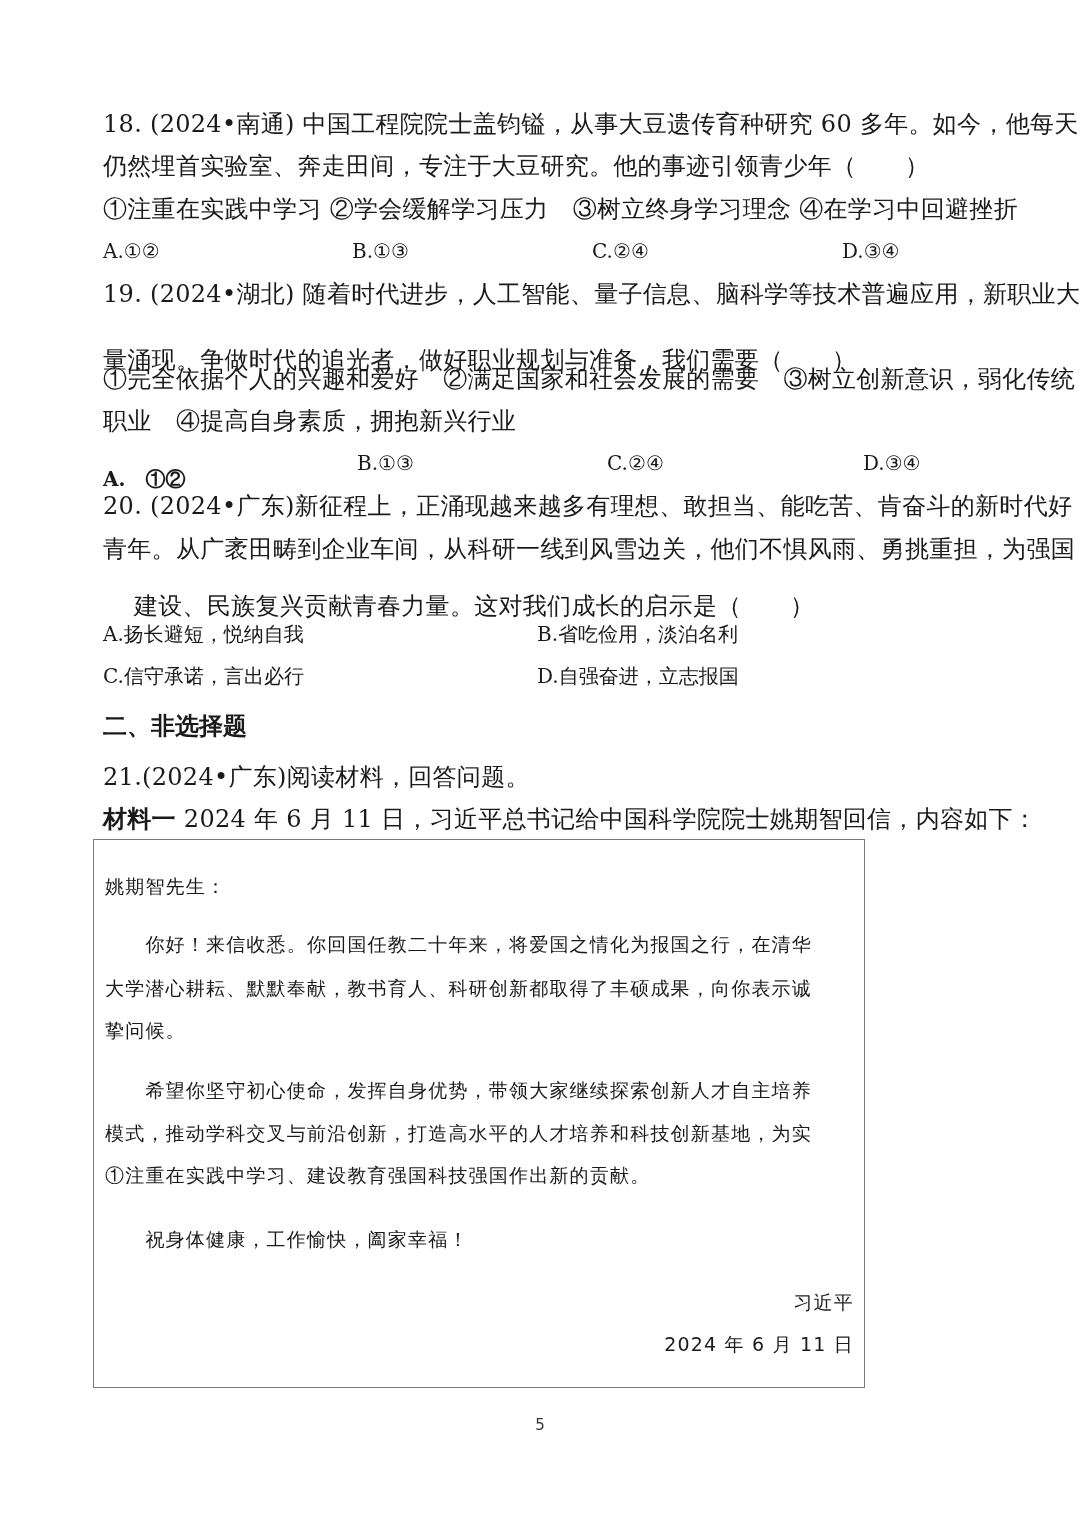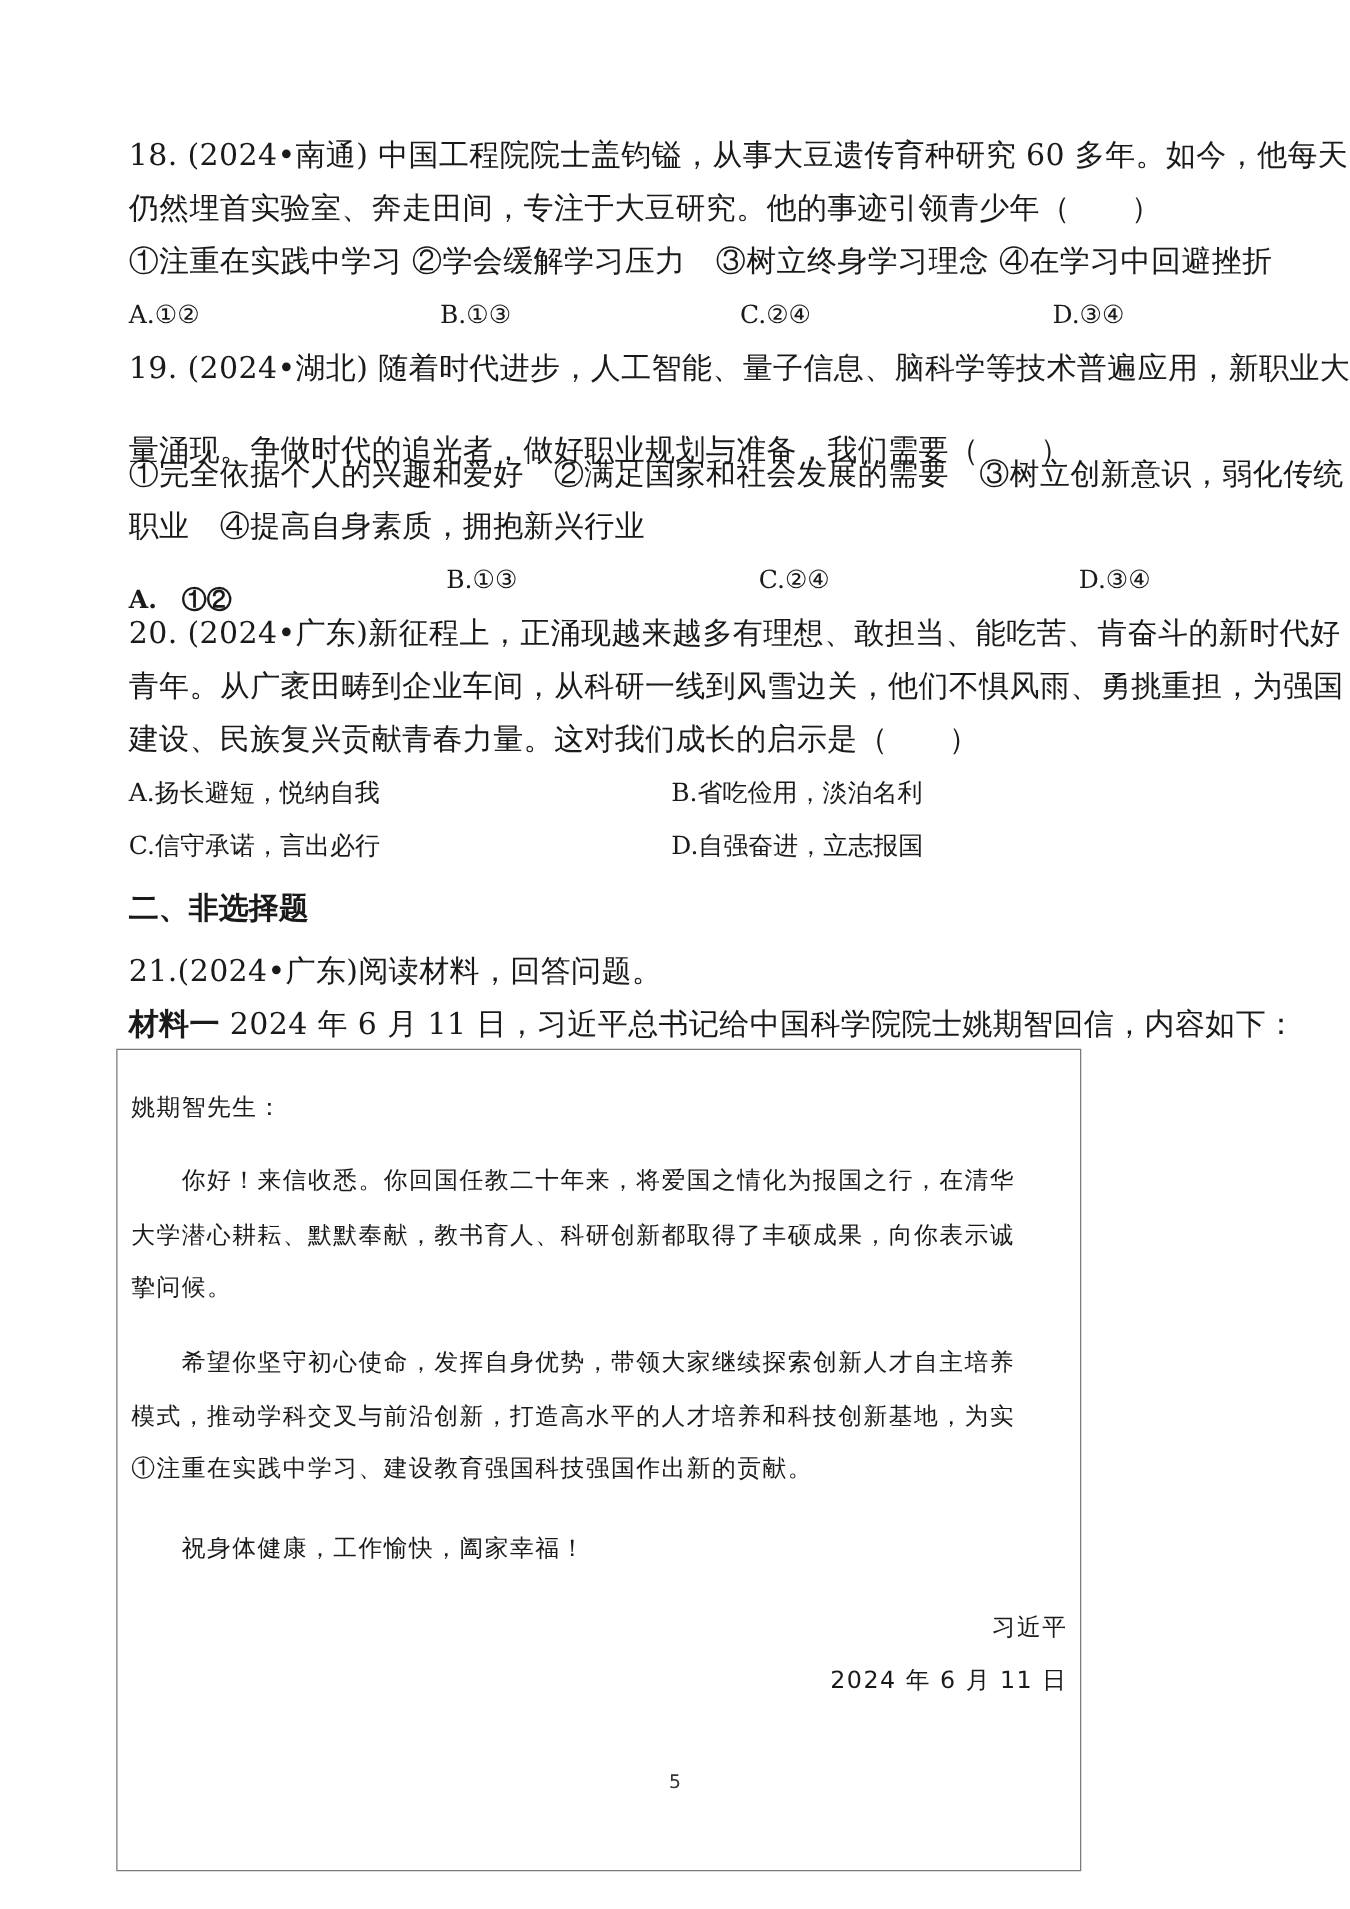"建设、民族复兴贡献青春力量。这对我们成长的启示是（ ）" div.line { margin-left: none -> 31px; top: 577px -> 592px }
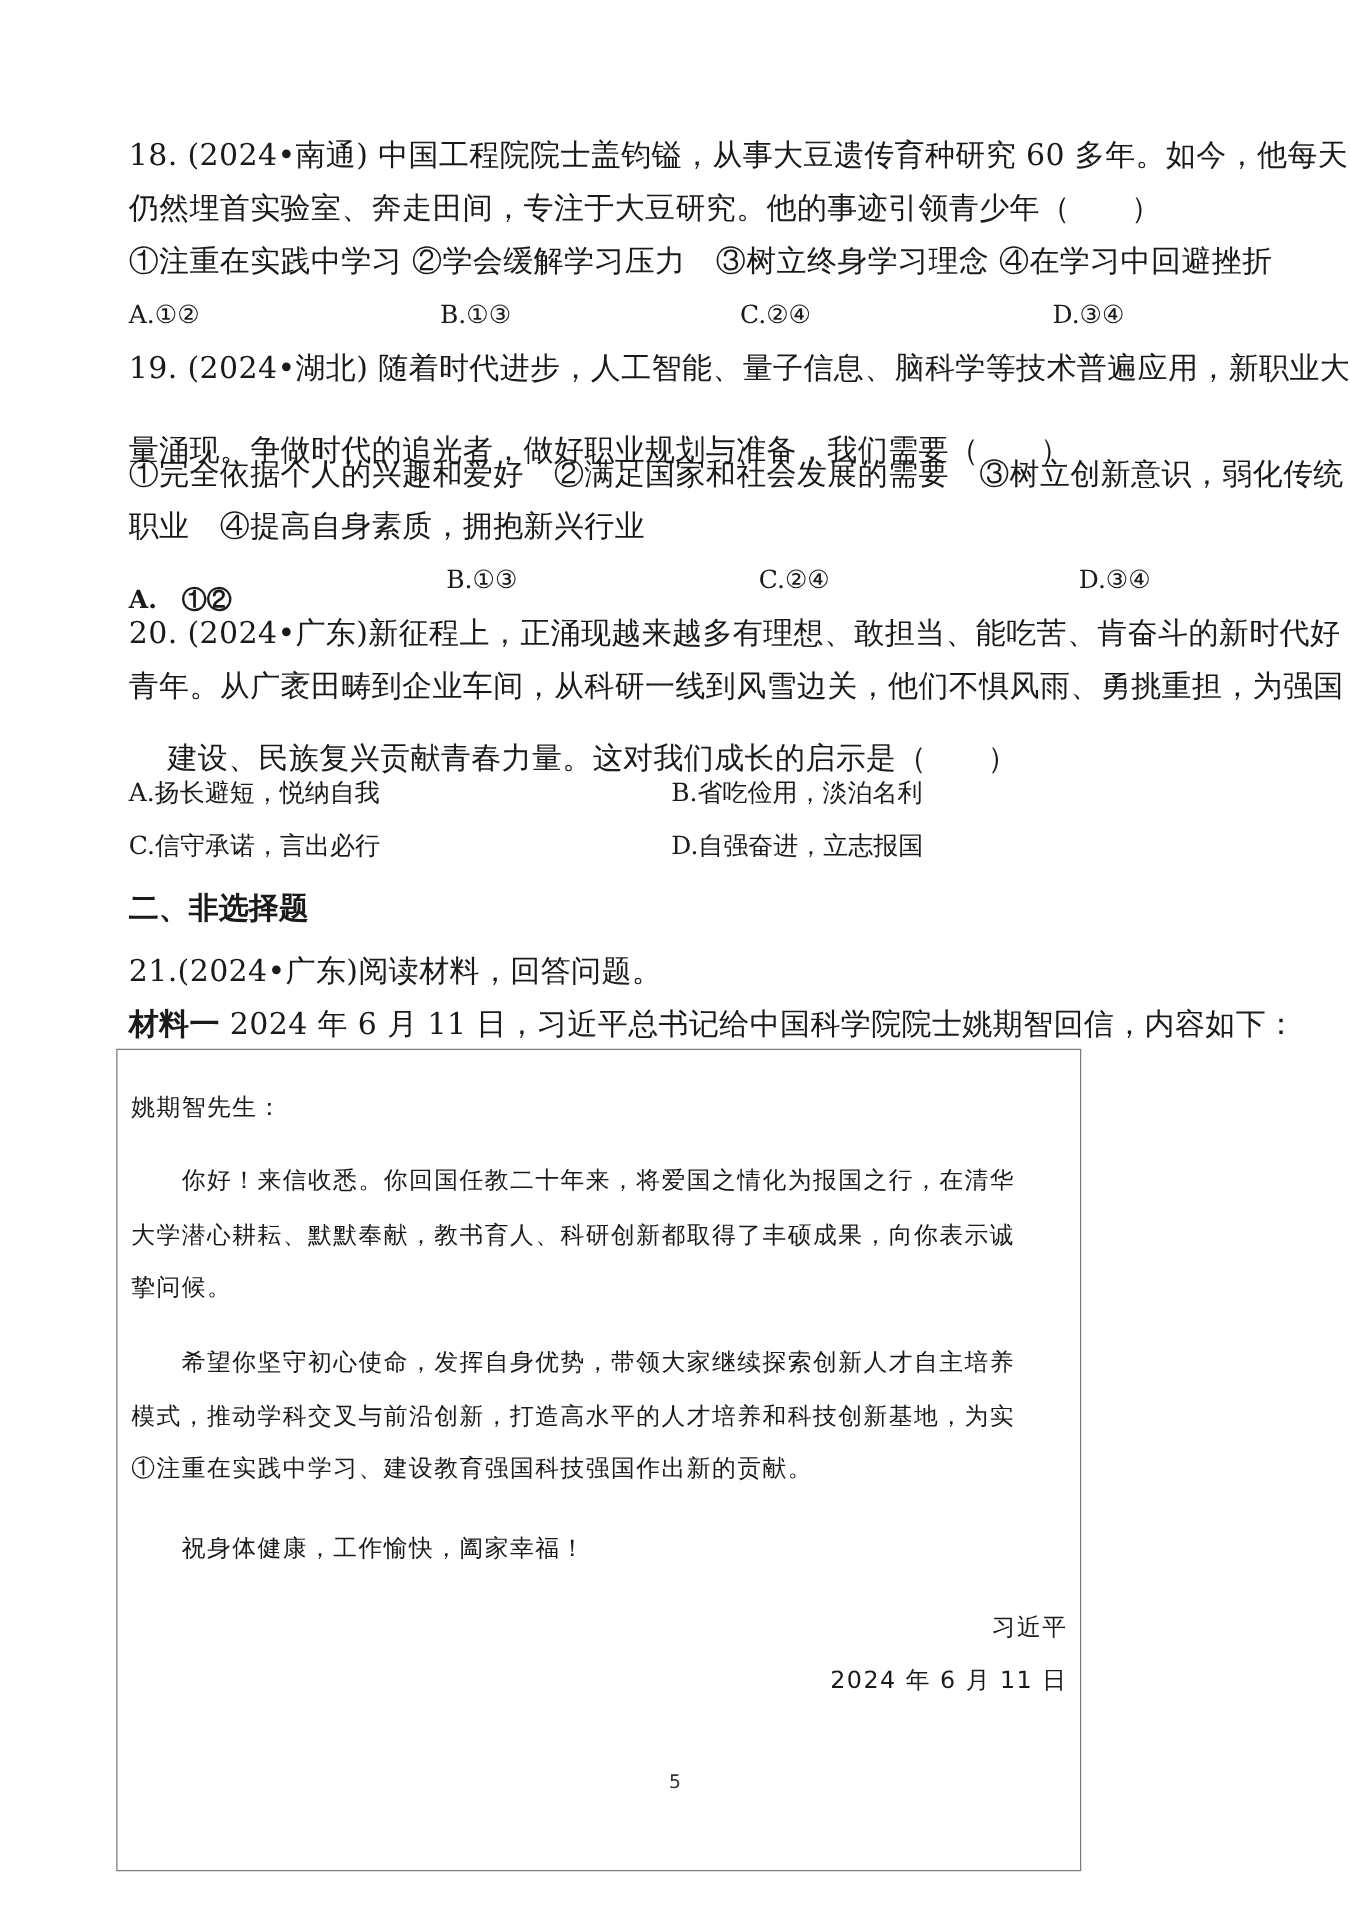"姚期智先生：" .letter-box { height: 658px -> 549px }
